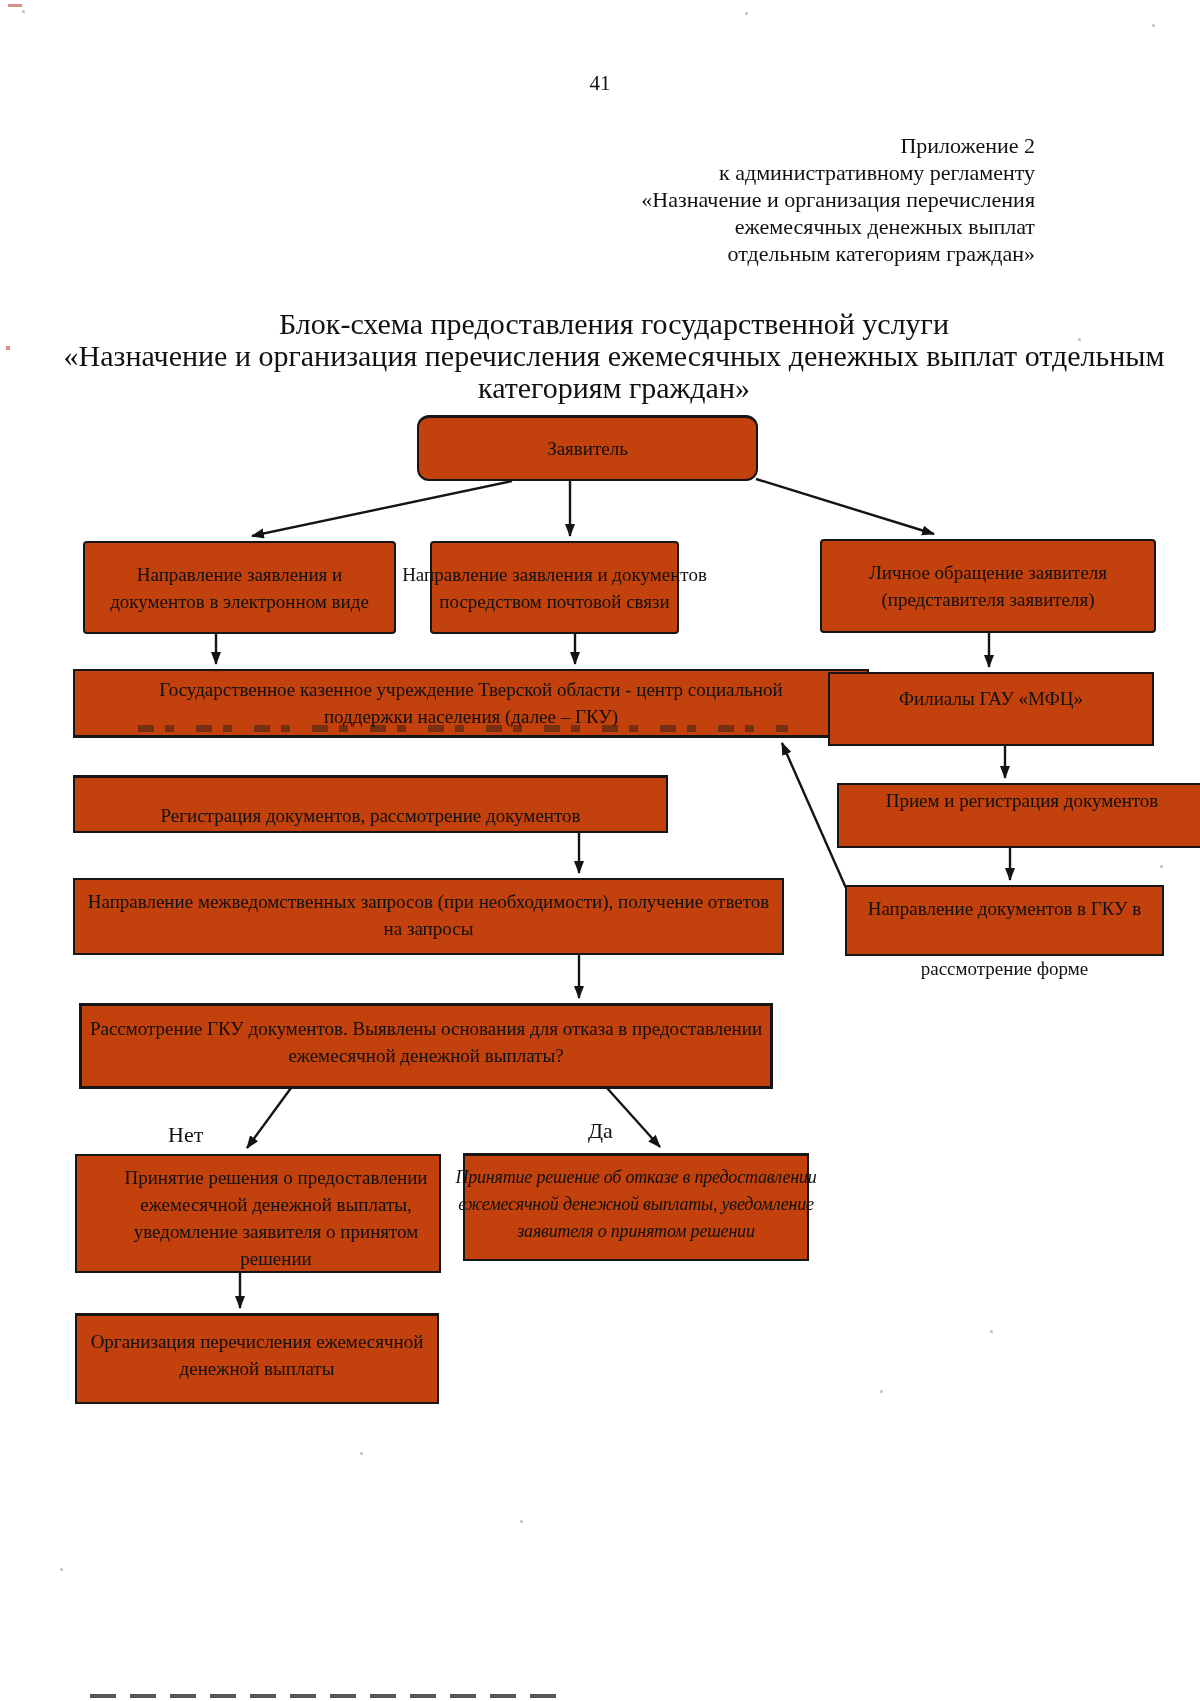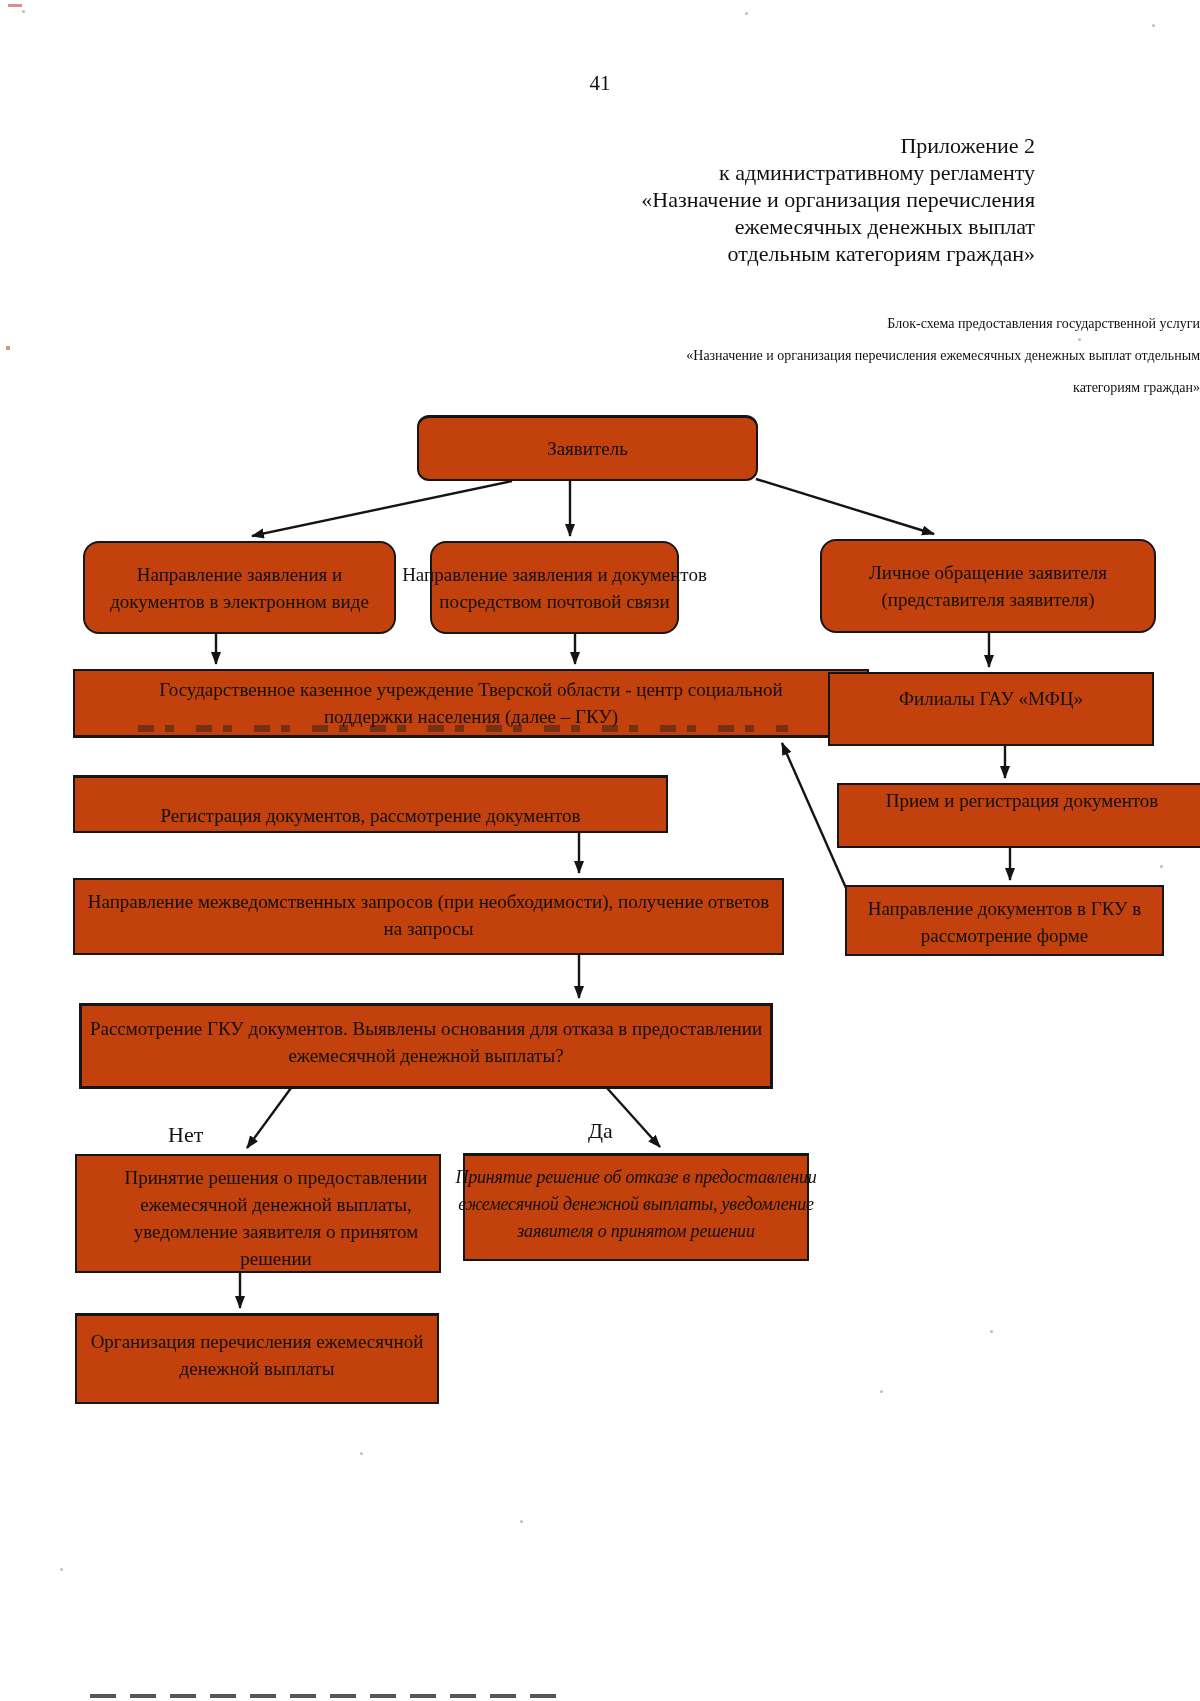"Блок-схема предоставления" .doc-title { font-size: 14px -> 30px; text-align: right -> center }
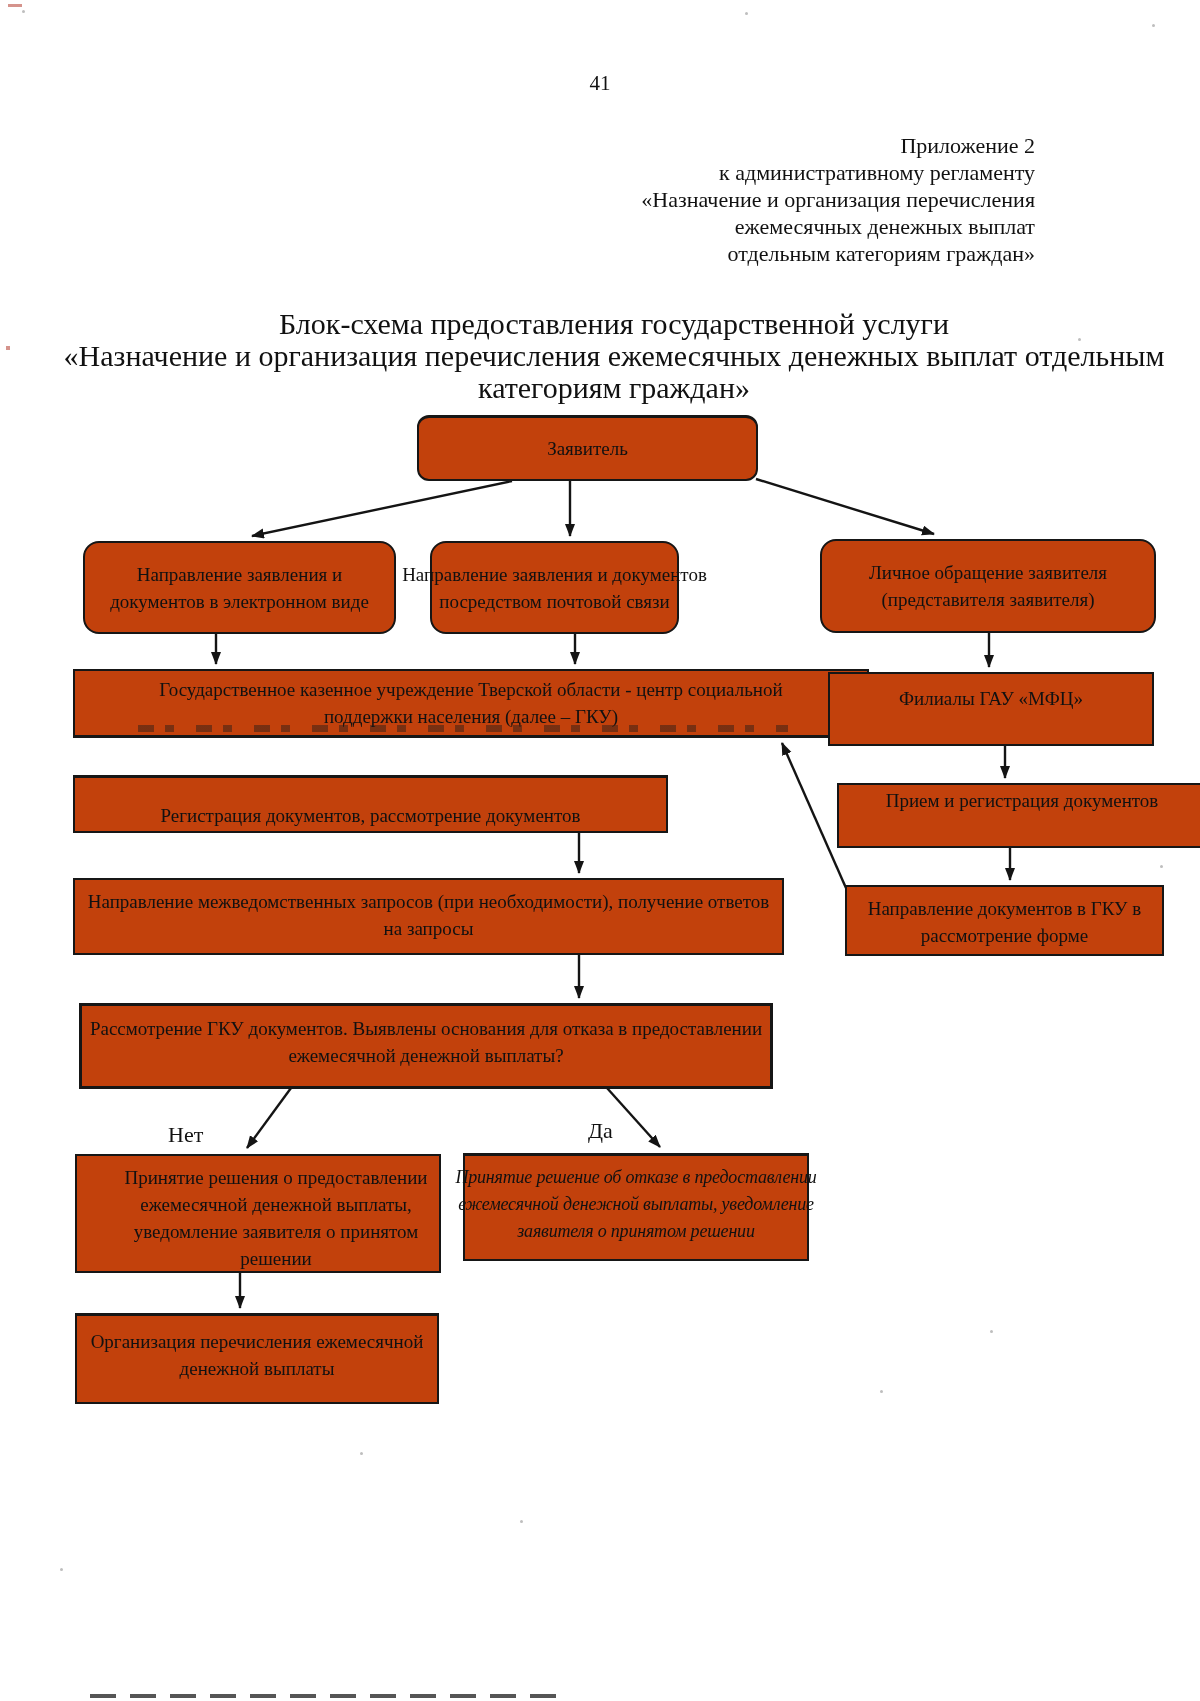"Направление заявления и" .bx.rnd { border-radius: 16px -> 4px }
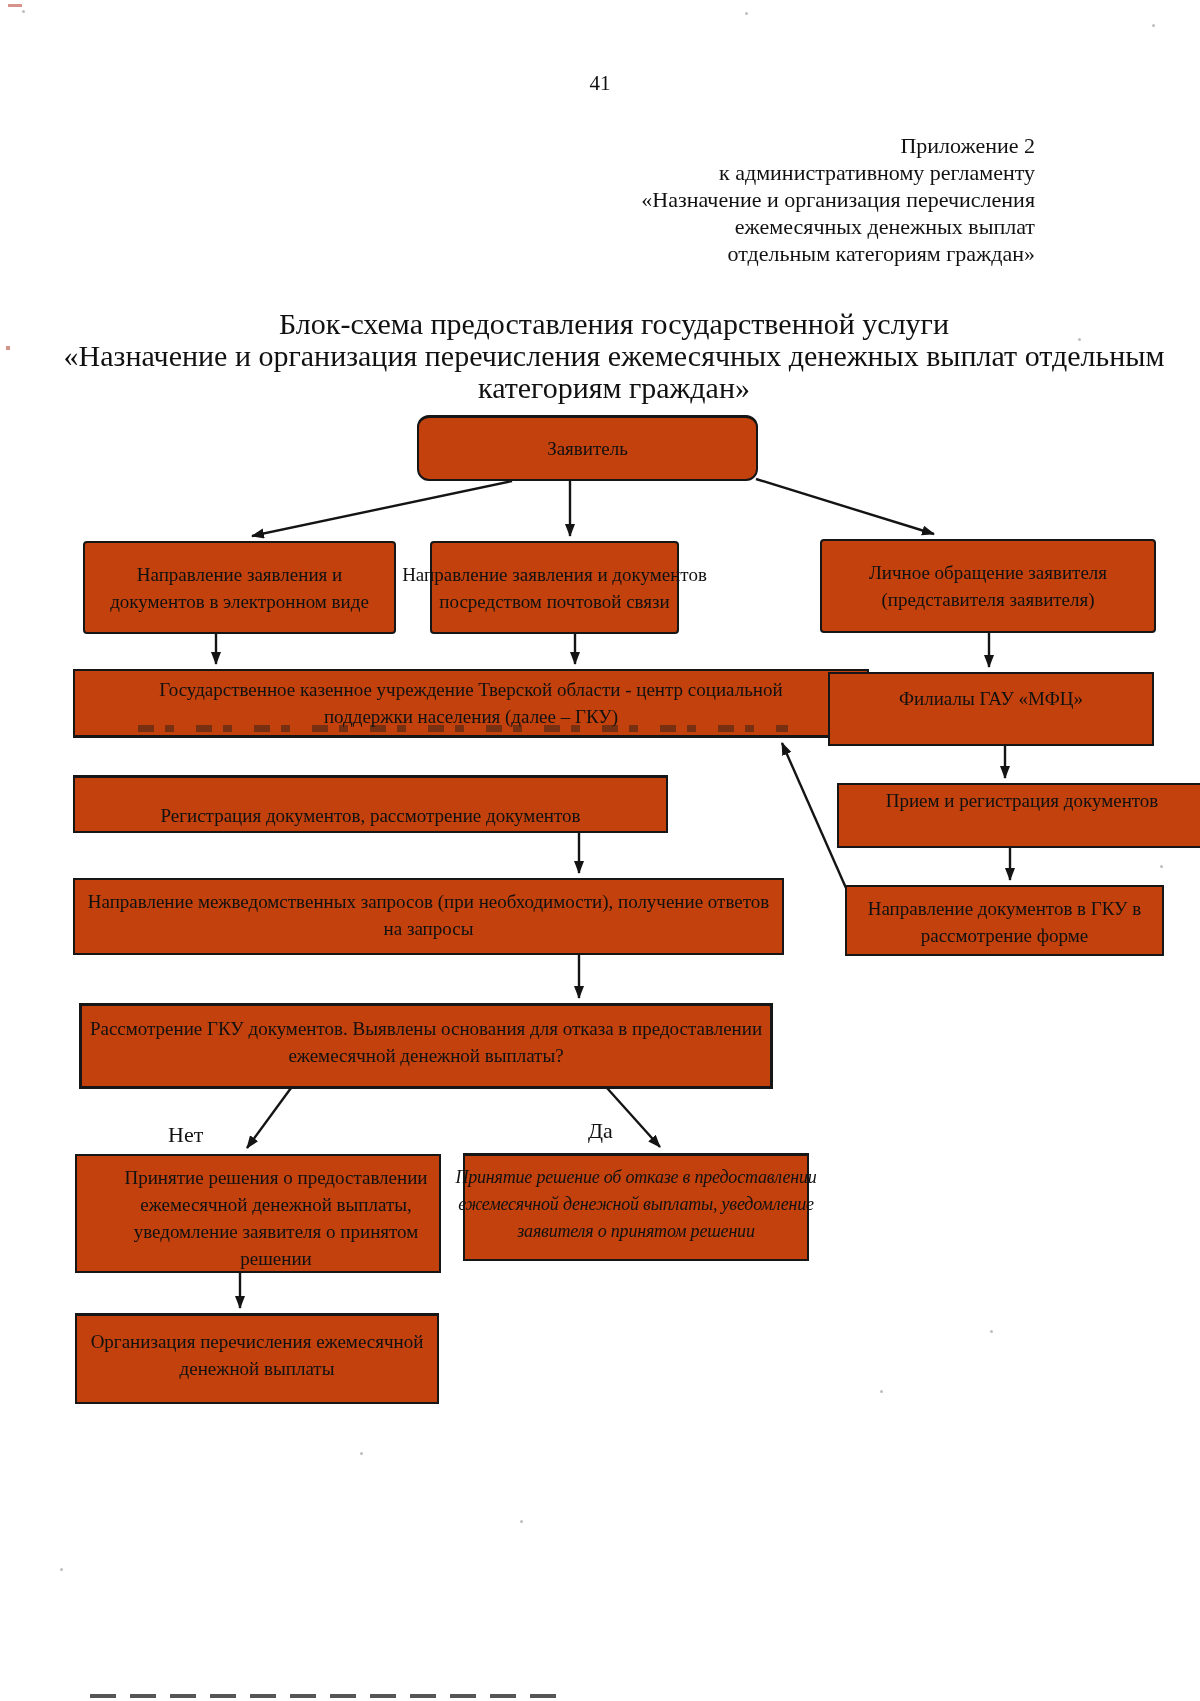"Направление документов в ГКУ в" div.bx { gap: none -> 33px }
